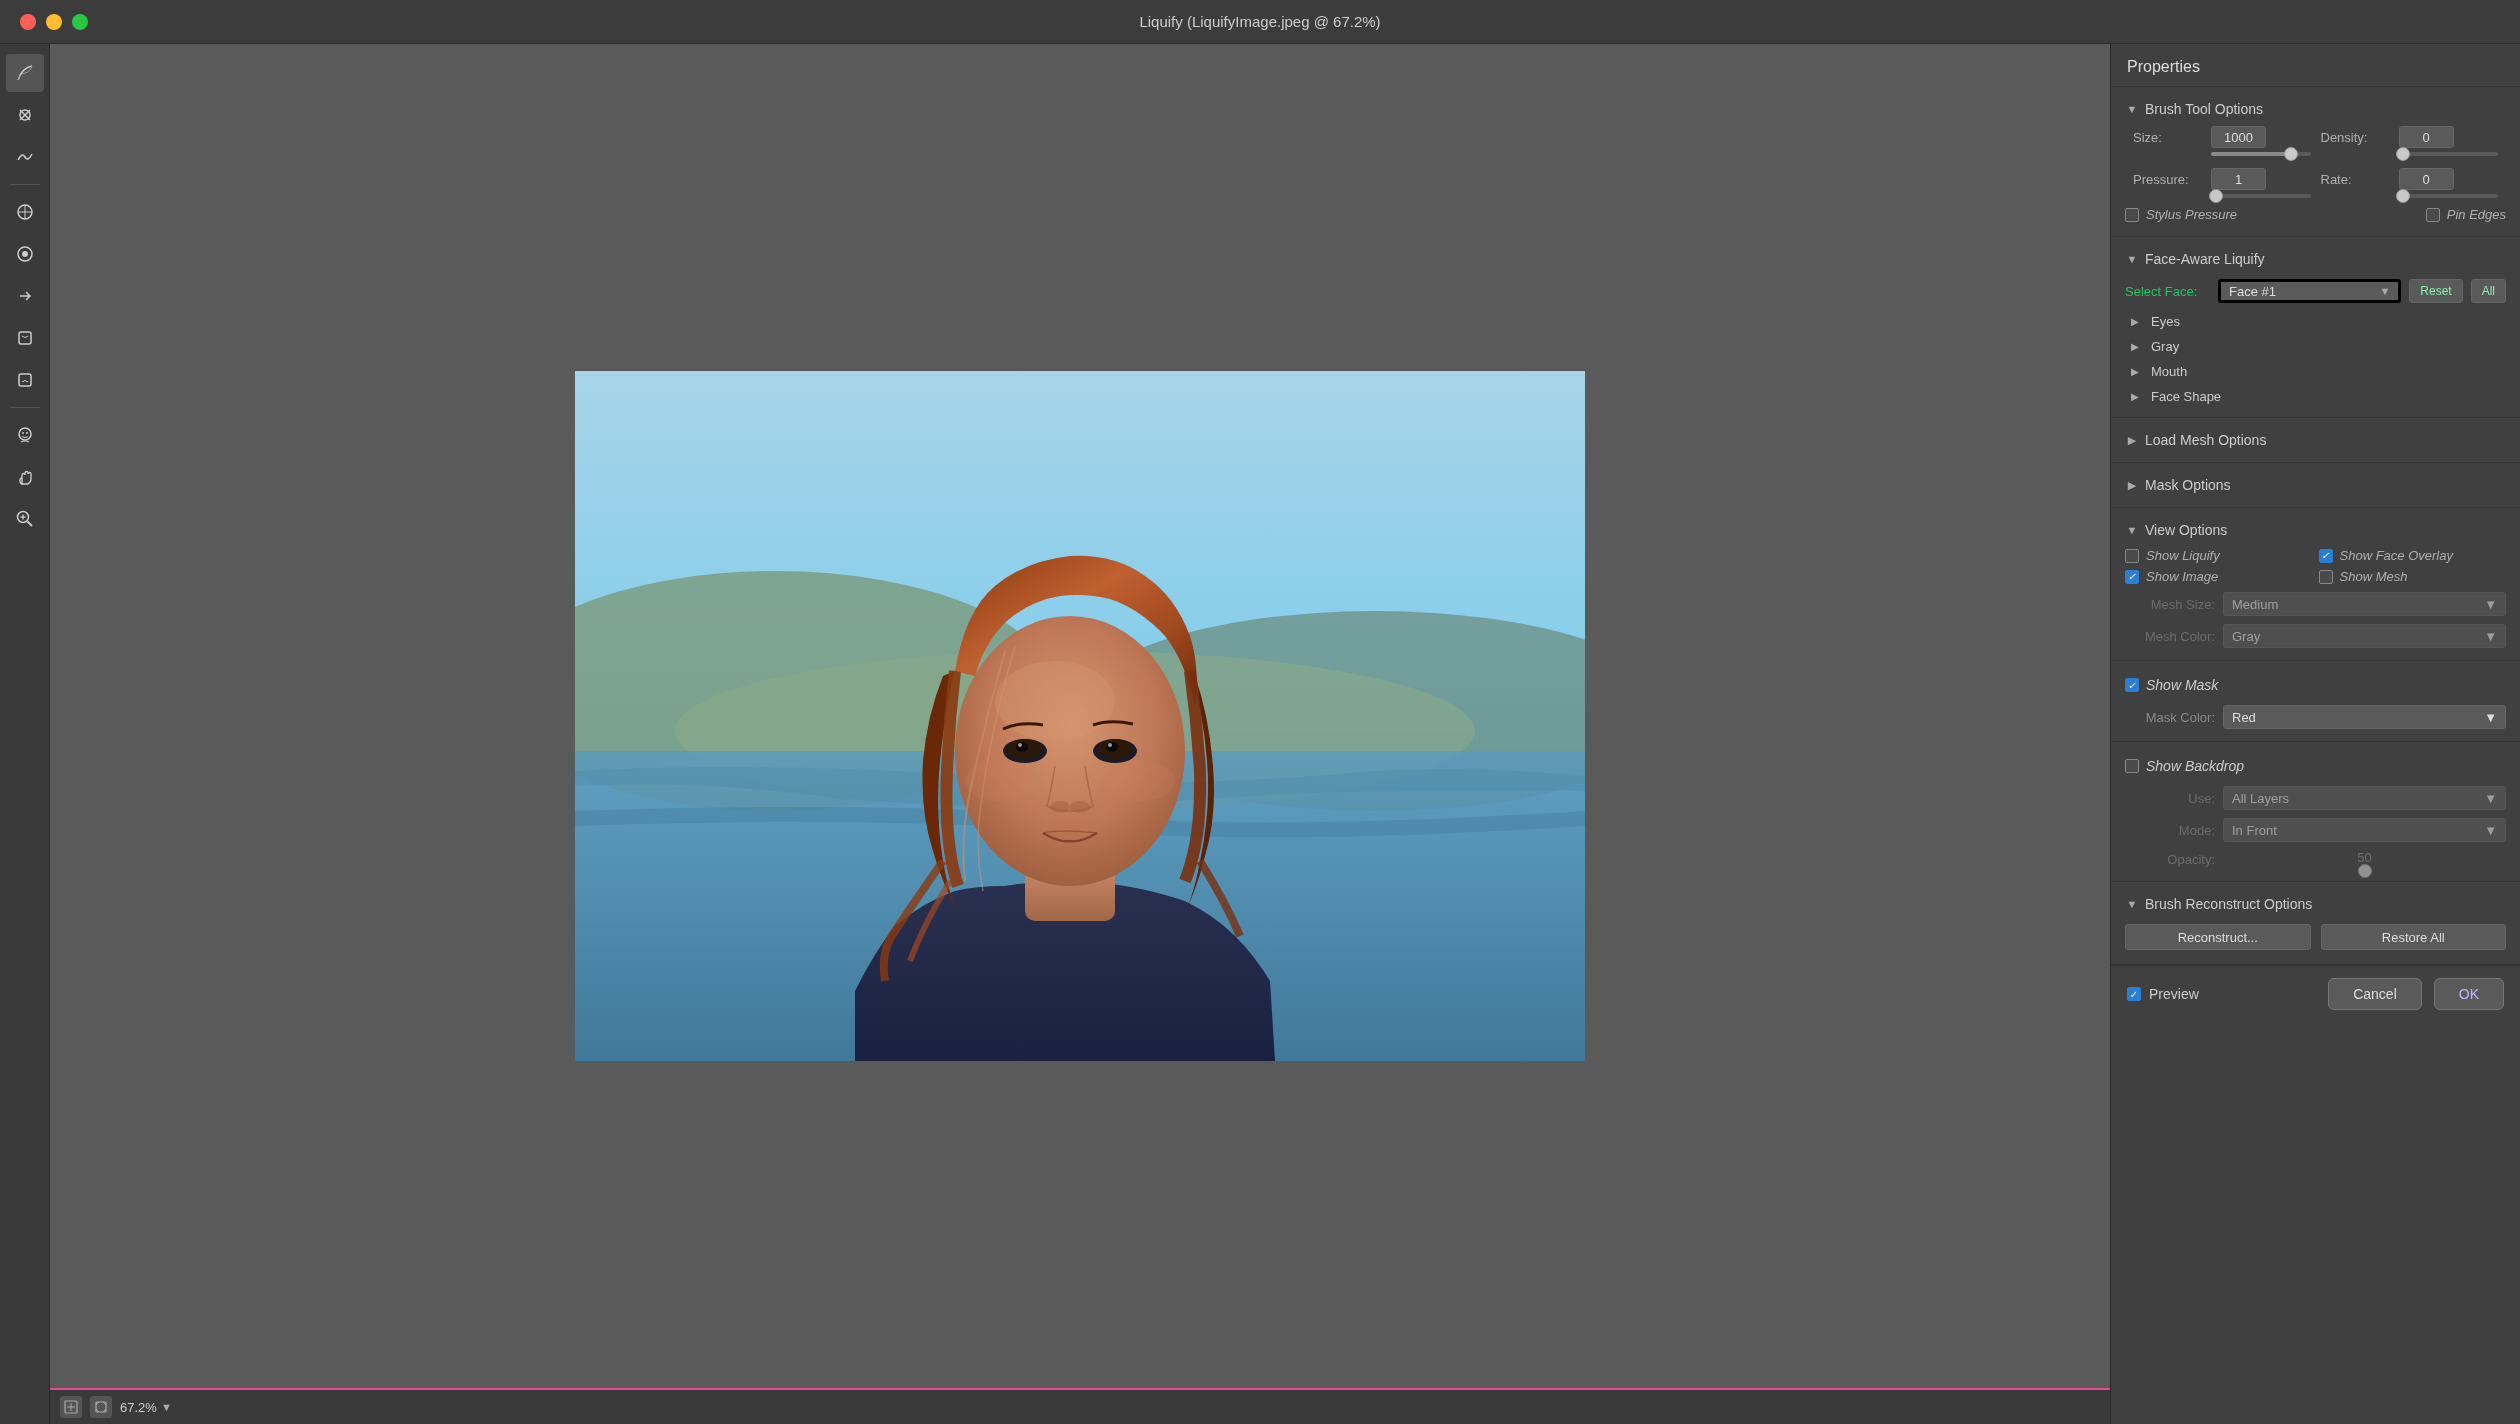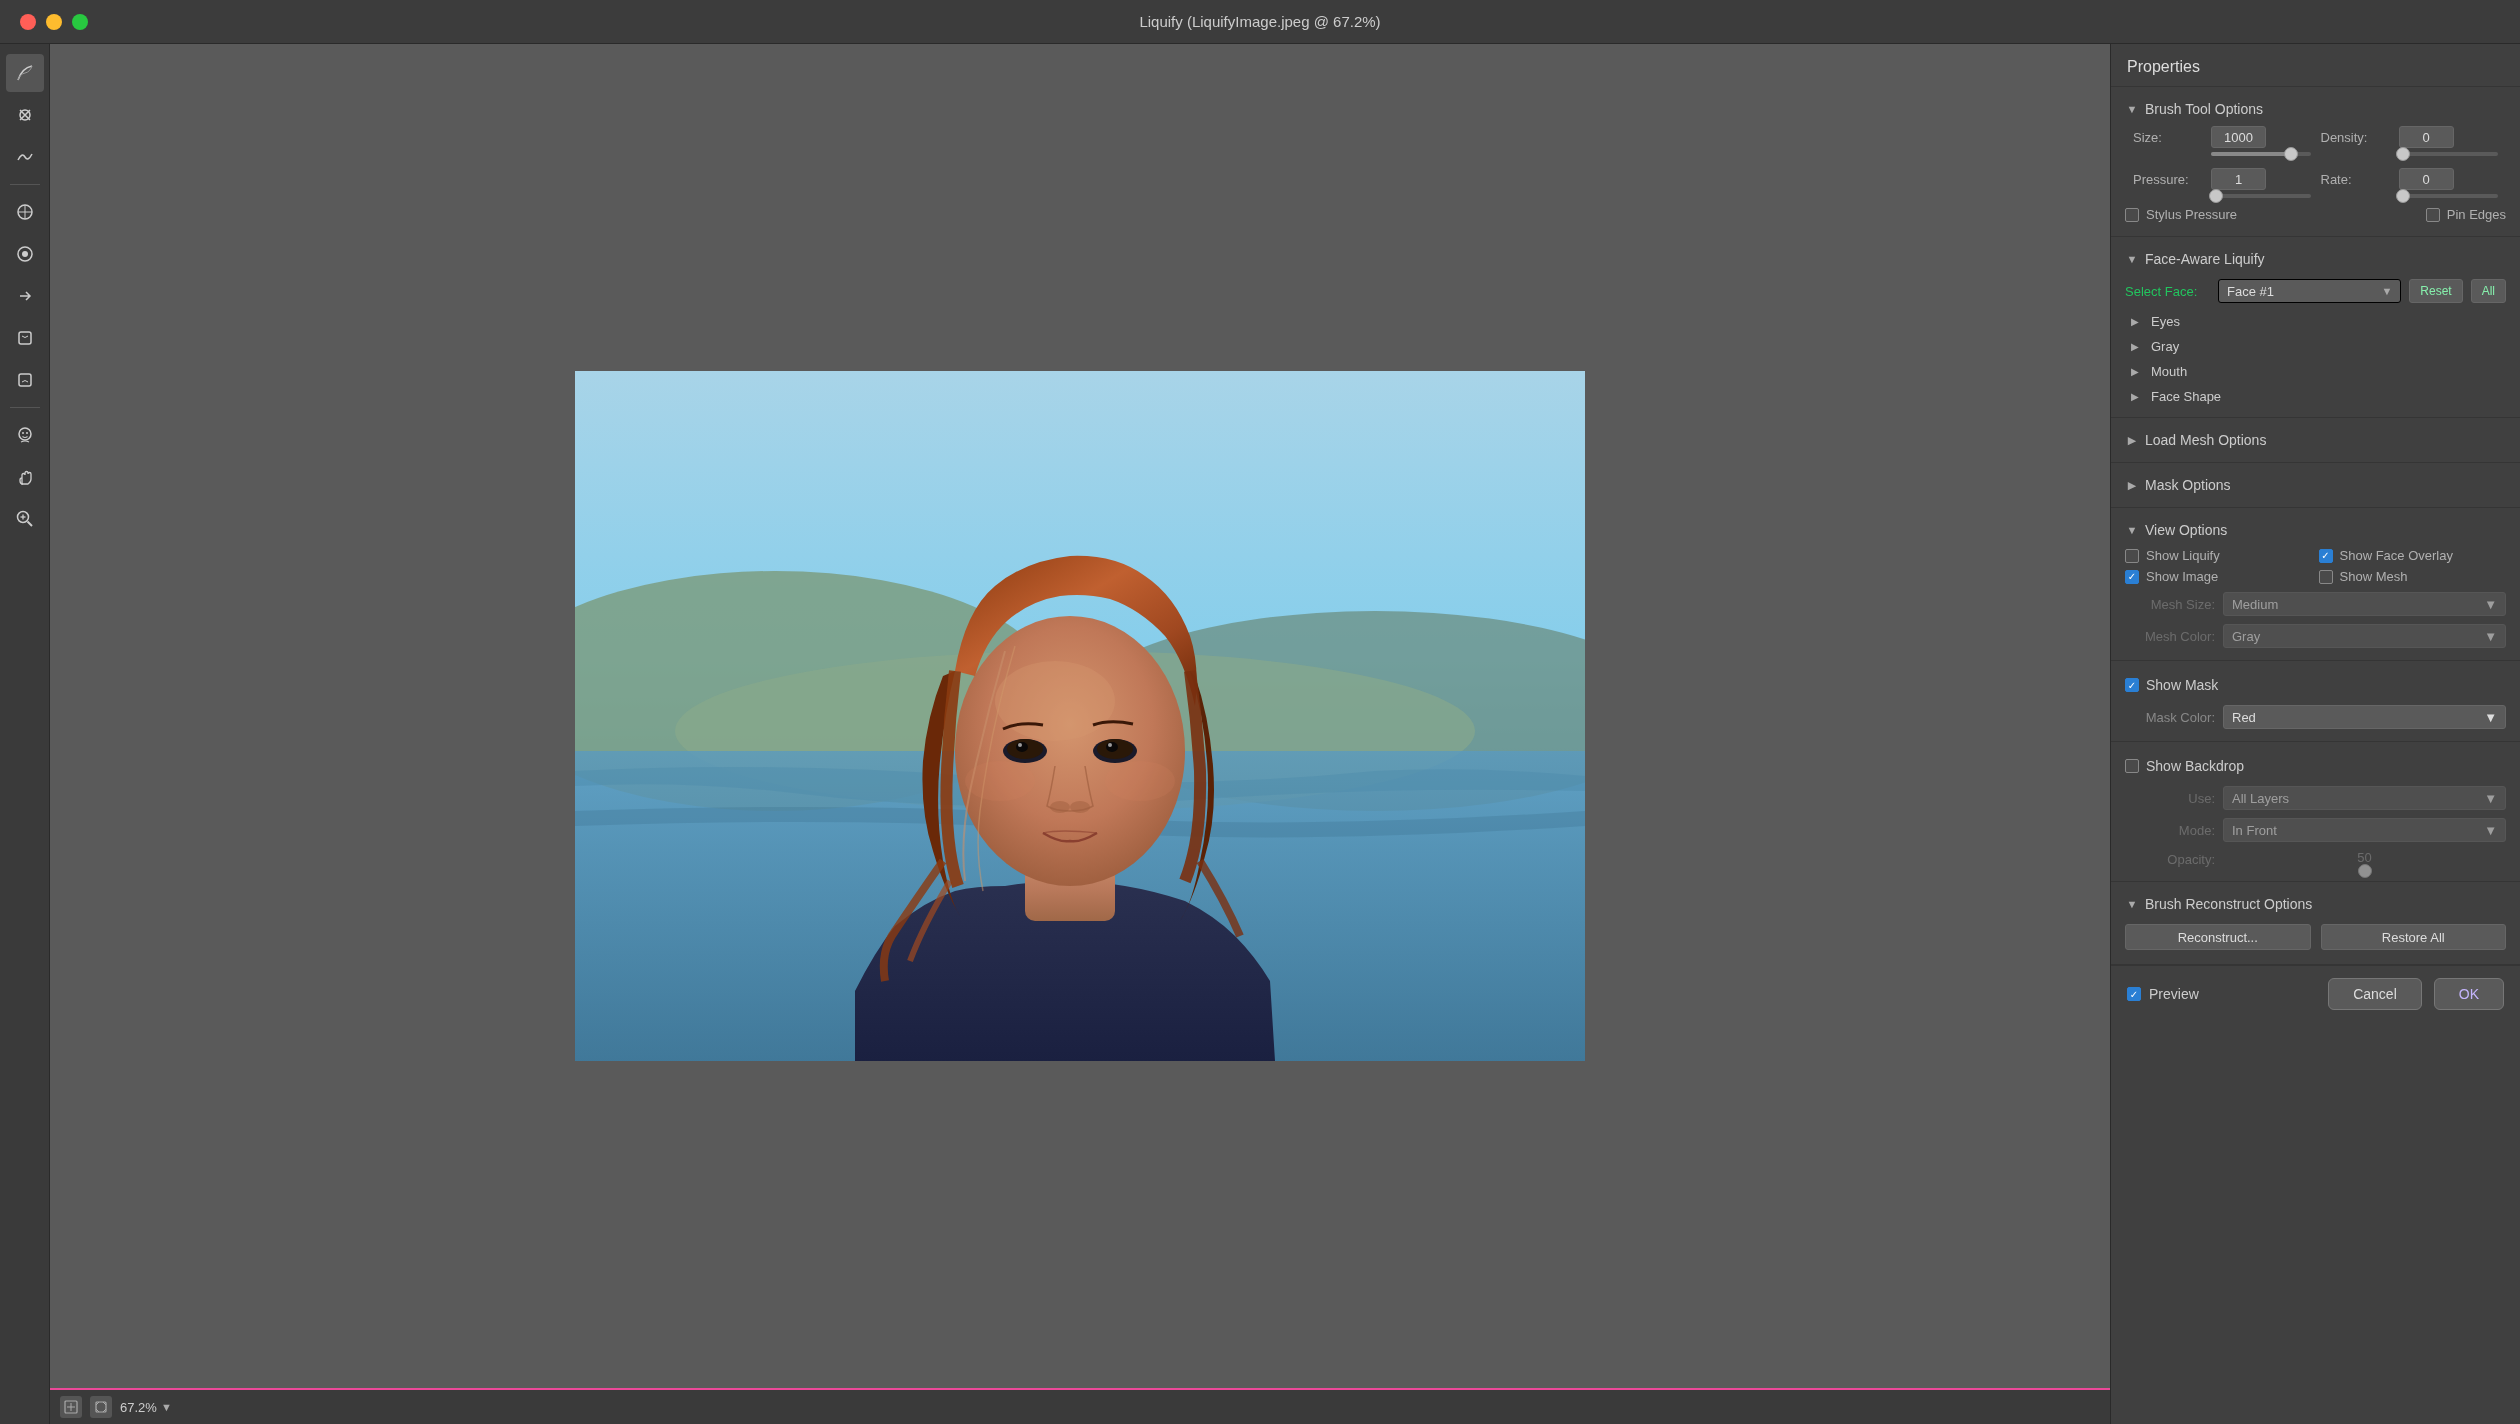"Stylus Pressure" .check-item { font-style: none -> italic }
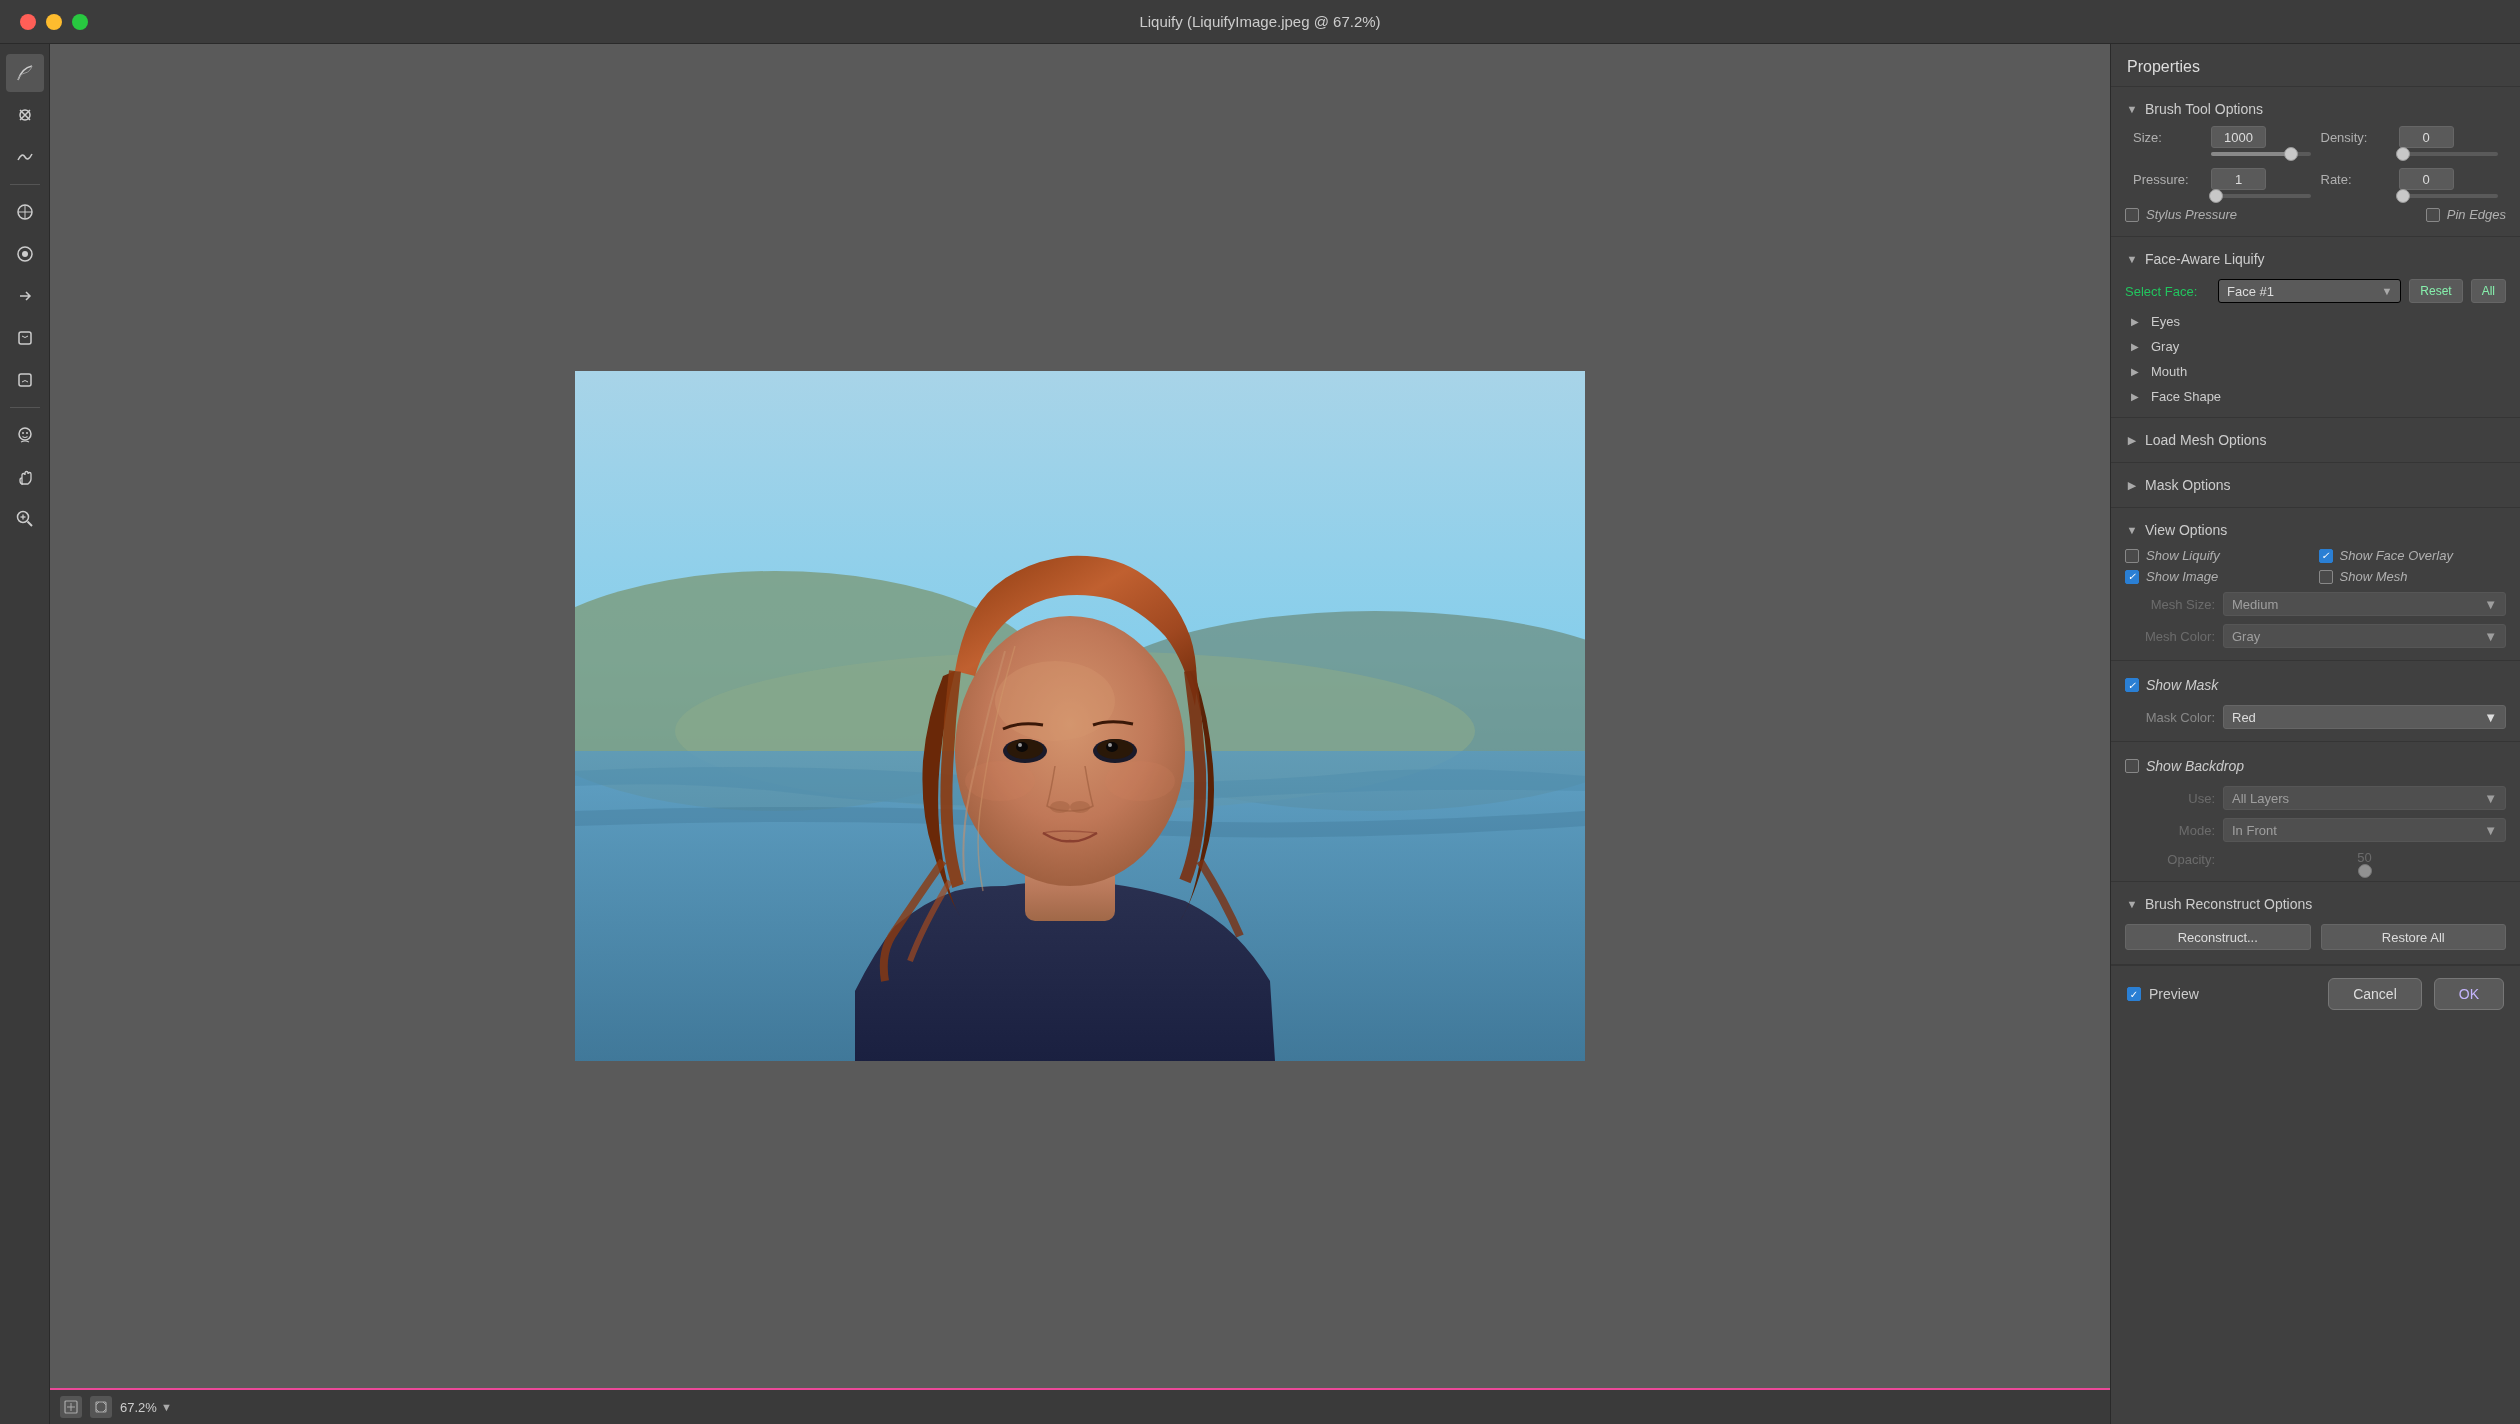"Face #1" .select-box { border: 1px solid #000000 -> 3px solid #000000 }
